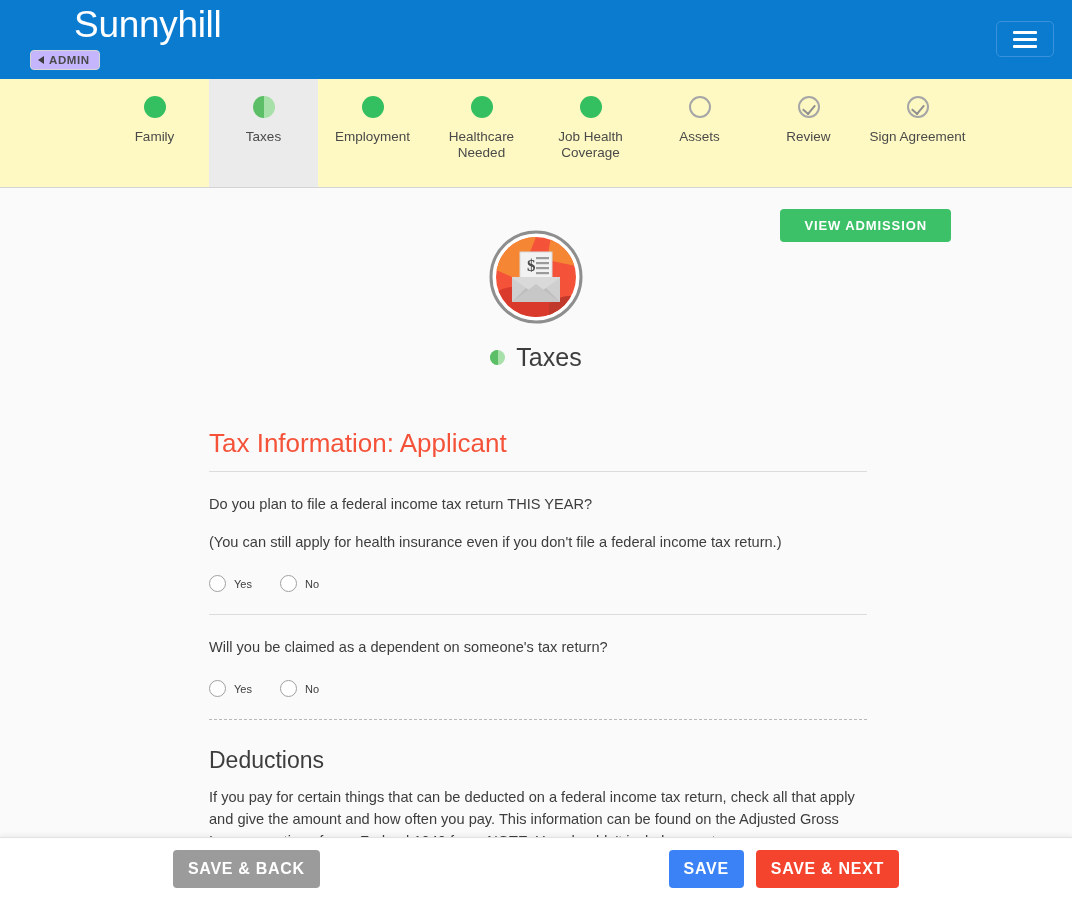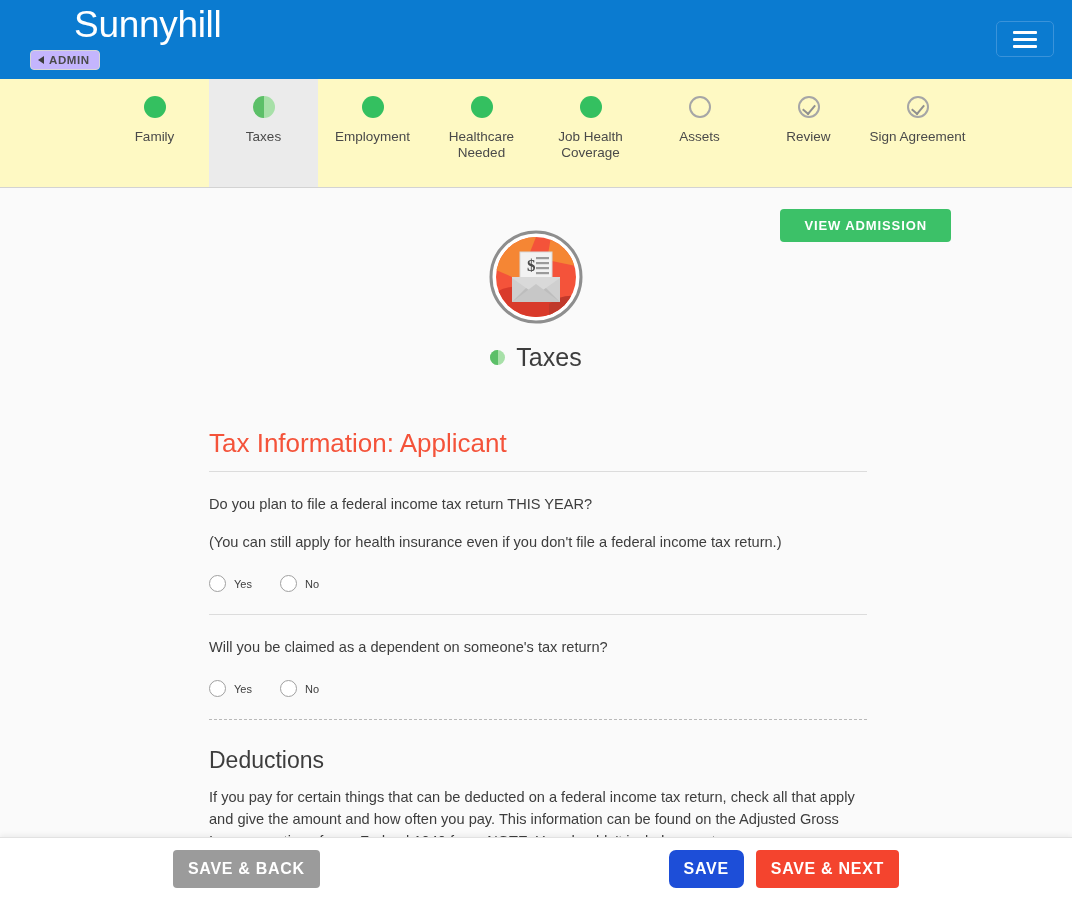"SAVE" .btn-green { background: #1d4ed8 -> #3b82f6; border-radius: 7px -> none }
